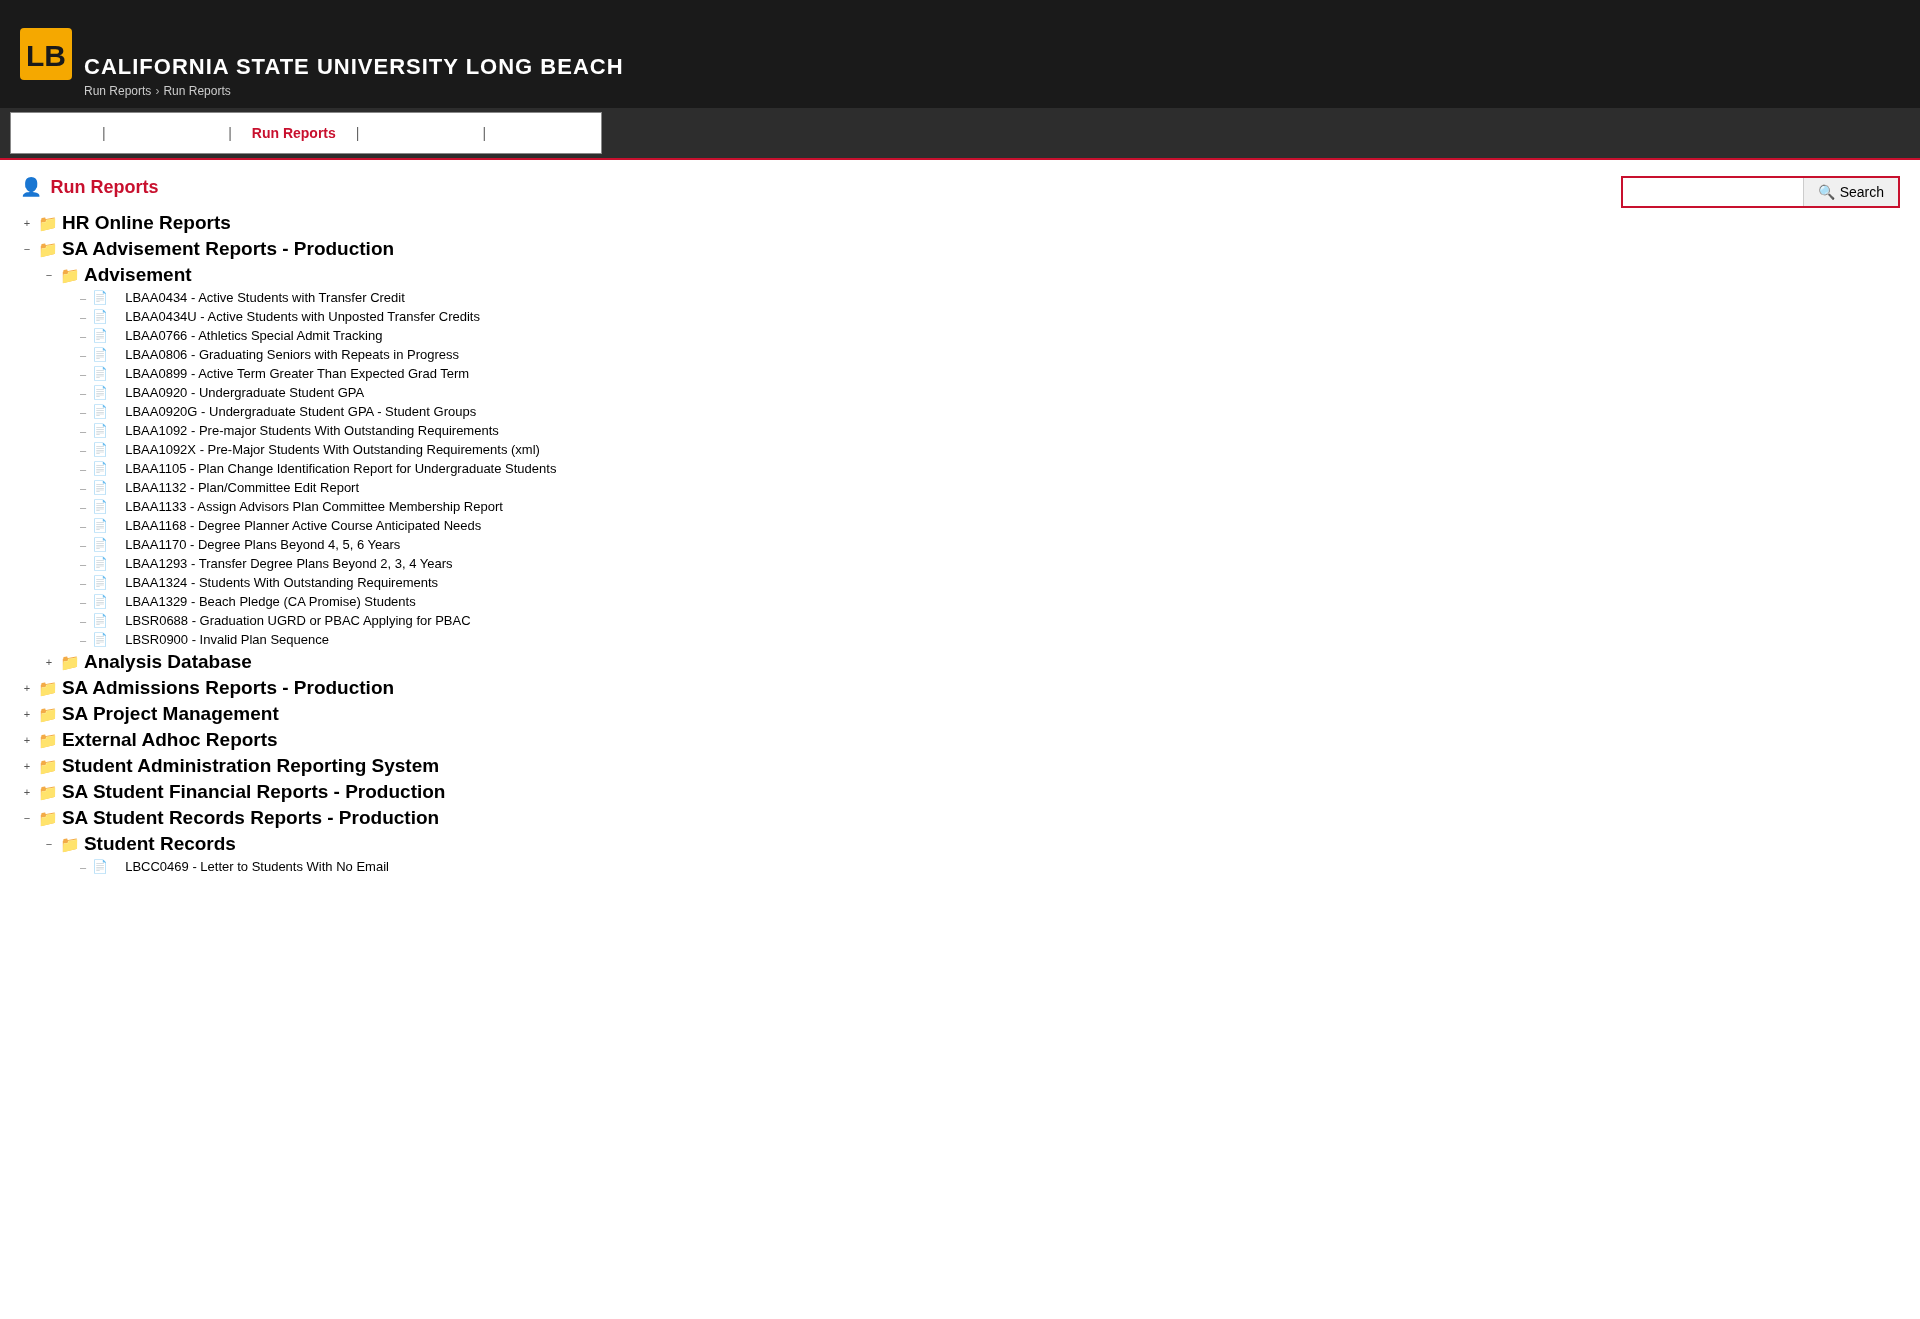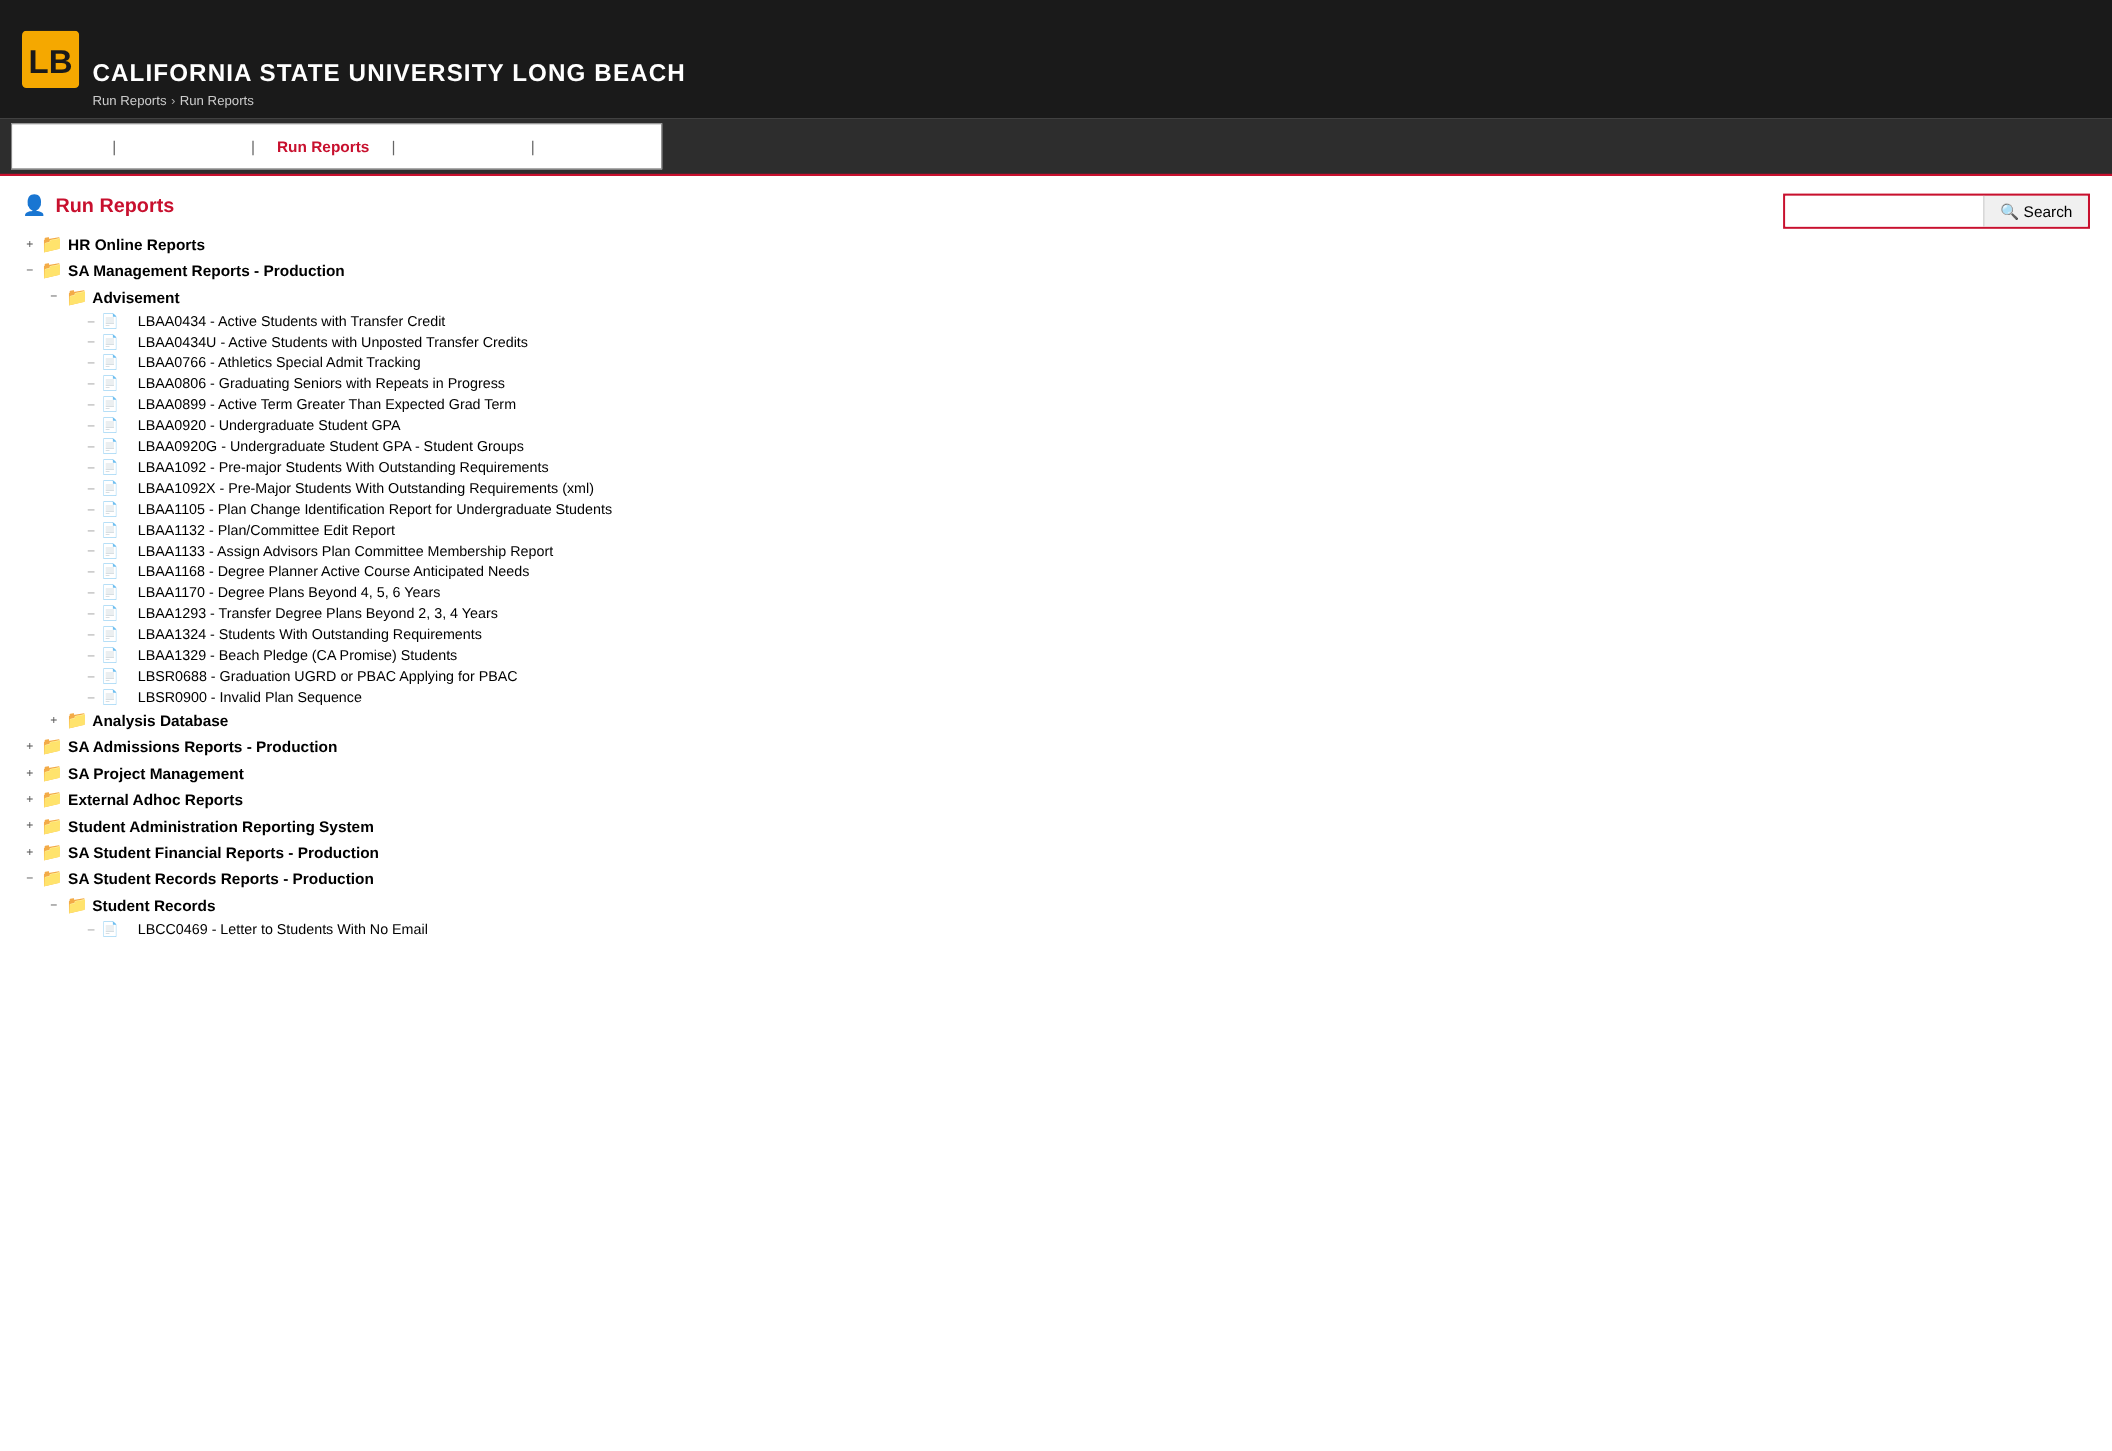"HR Online Reports" .folder-label { font-size: 14px -> 19px }
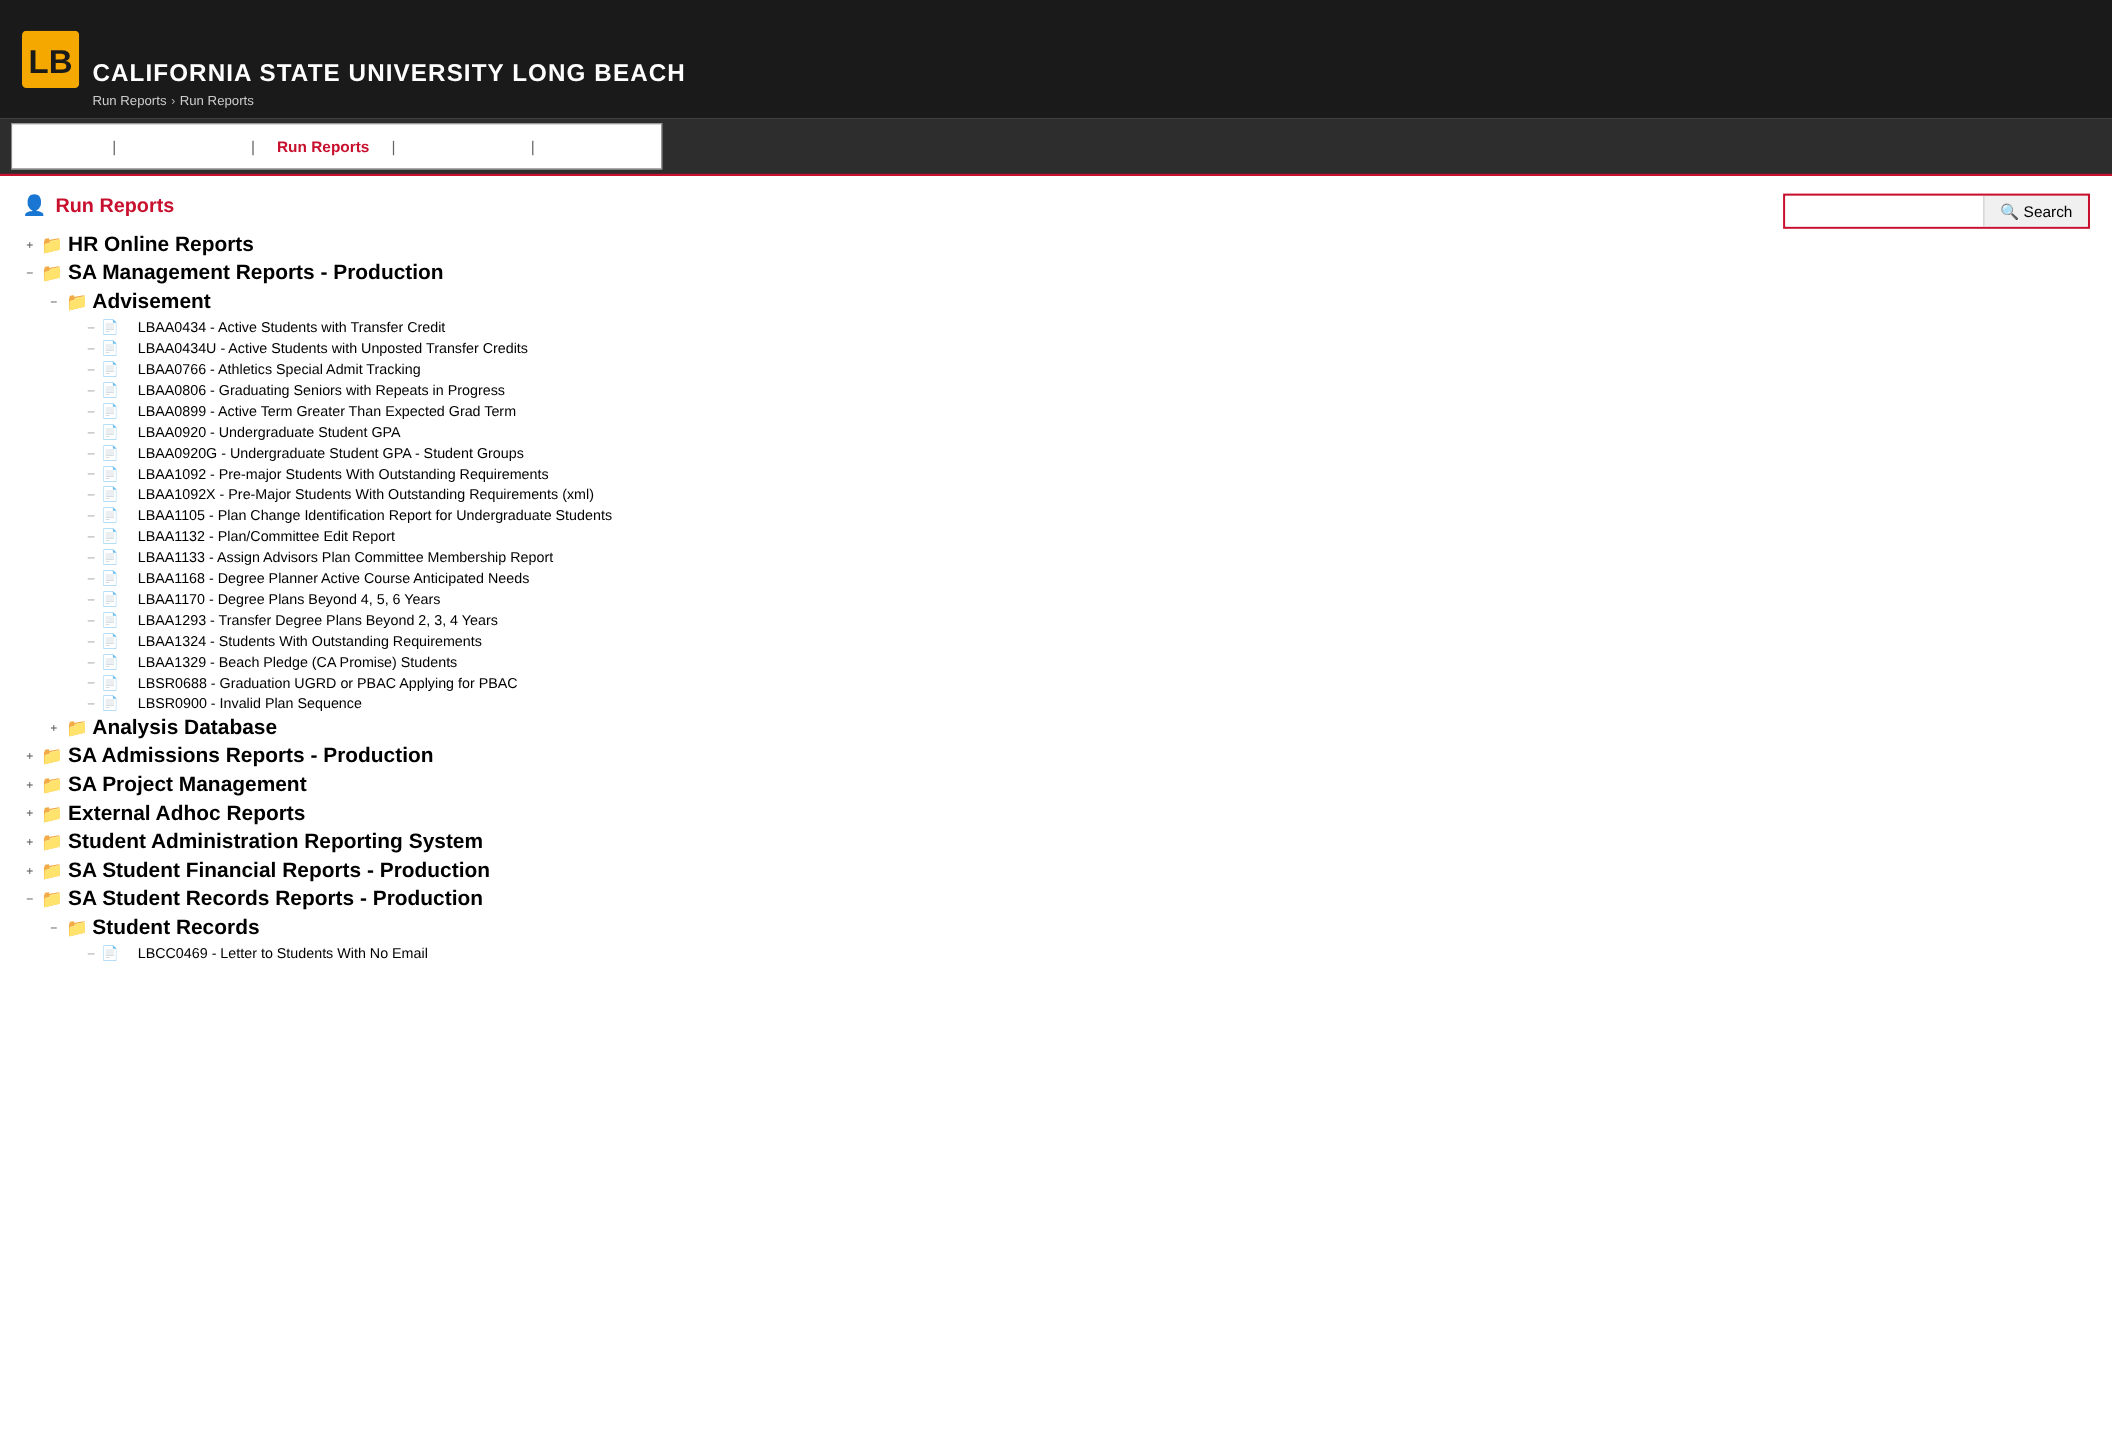"SA Management Reports - Production" span.folder-label { text: Management -> Advisement }
